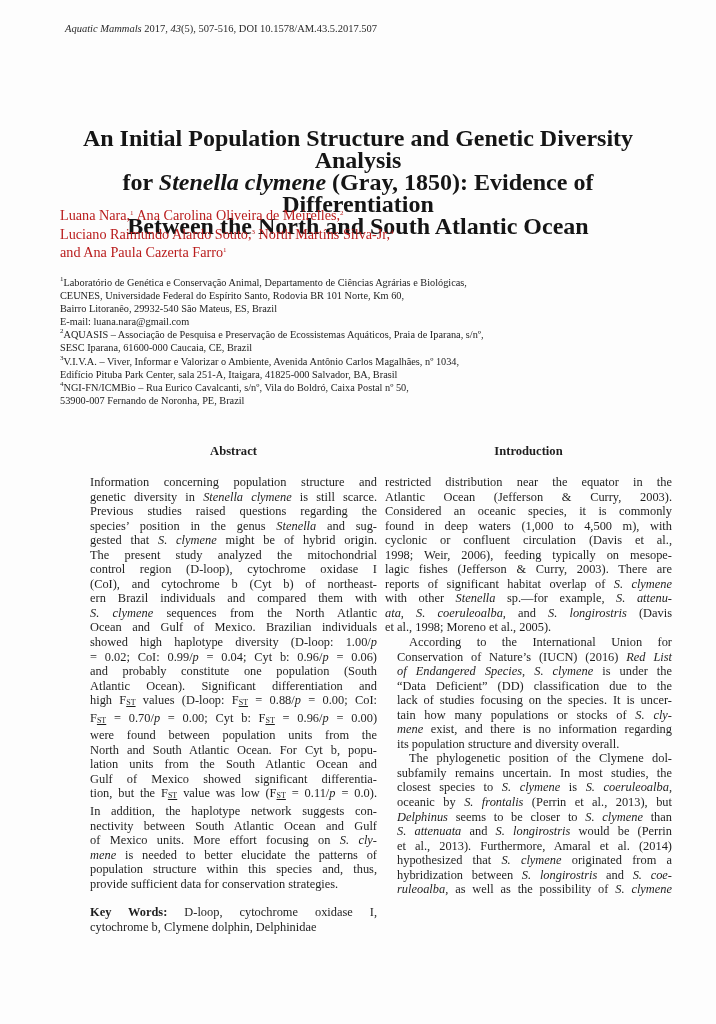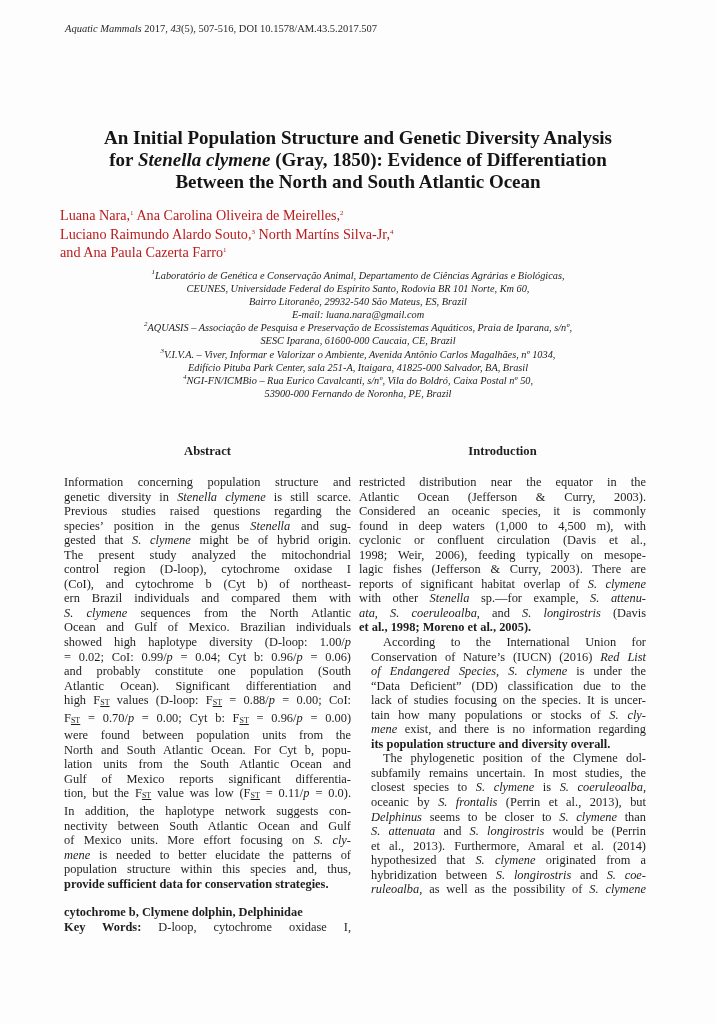"An Initial Population Structure and" .title { font-size: 19px -> 24px }
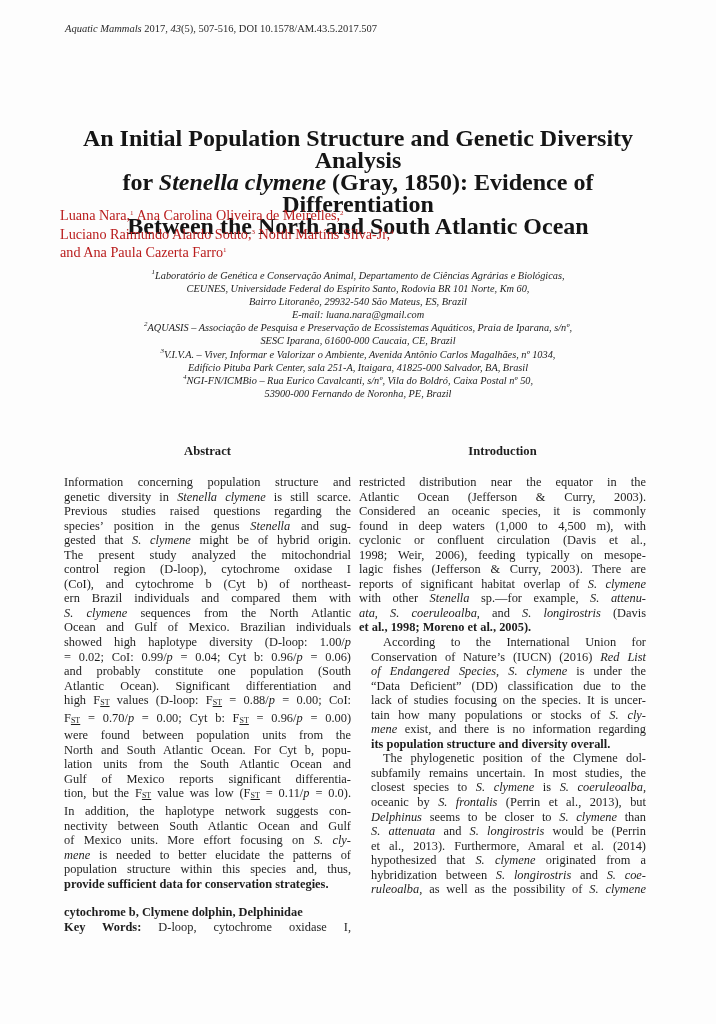"1Laboratório de Genética e Conservação" .affiliations { font-style: italic -> none; text-align: center -> left; top: 269px -> 276px }
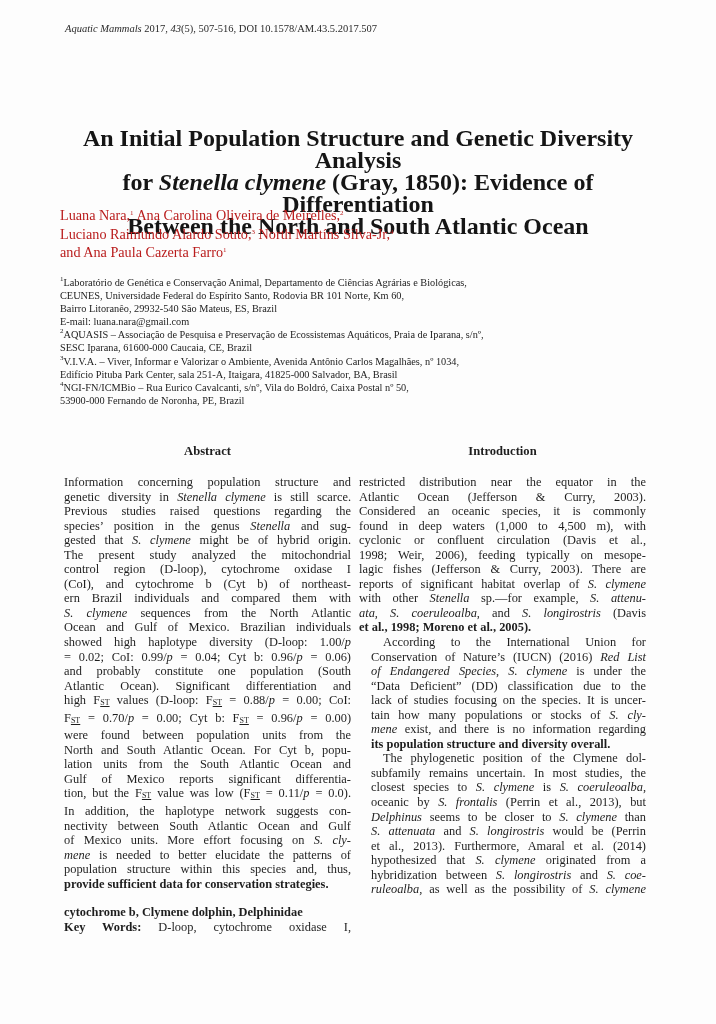"53900-000 Fernando de Noronha, PE," span { text: 53900-000 -> 53900-007 }
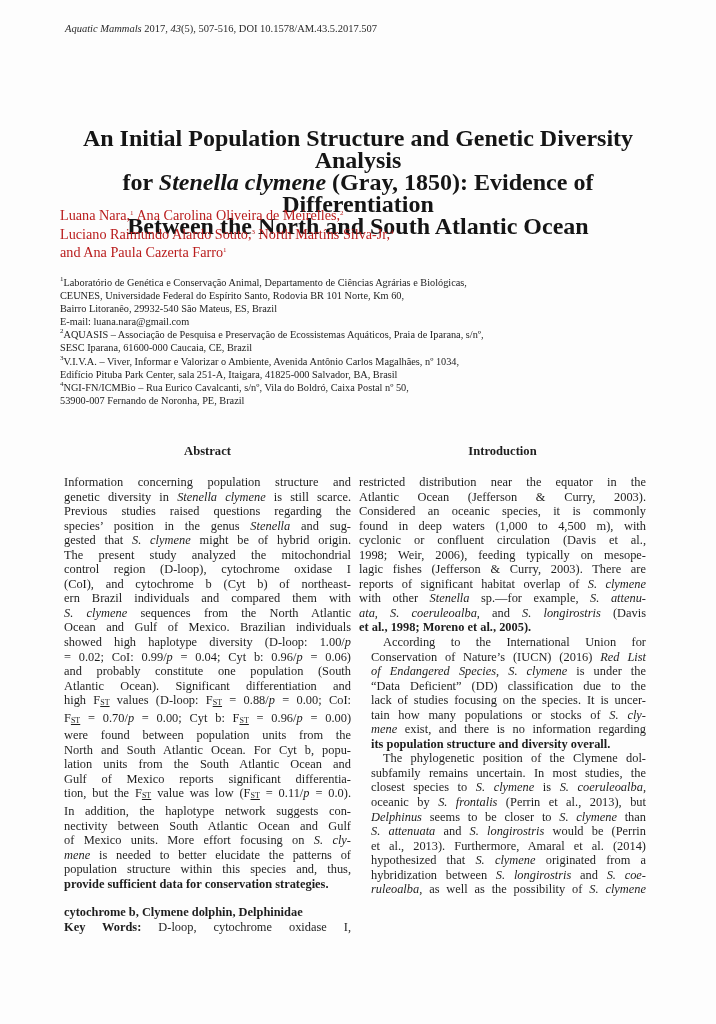"Abstract" .column { margin-left: none -> 26px }
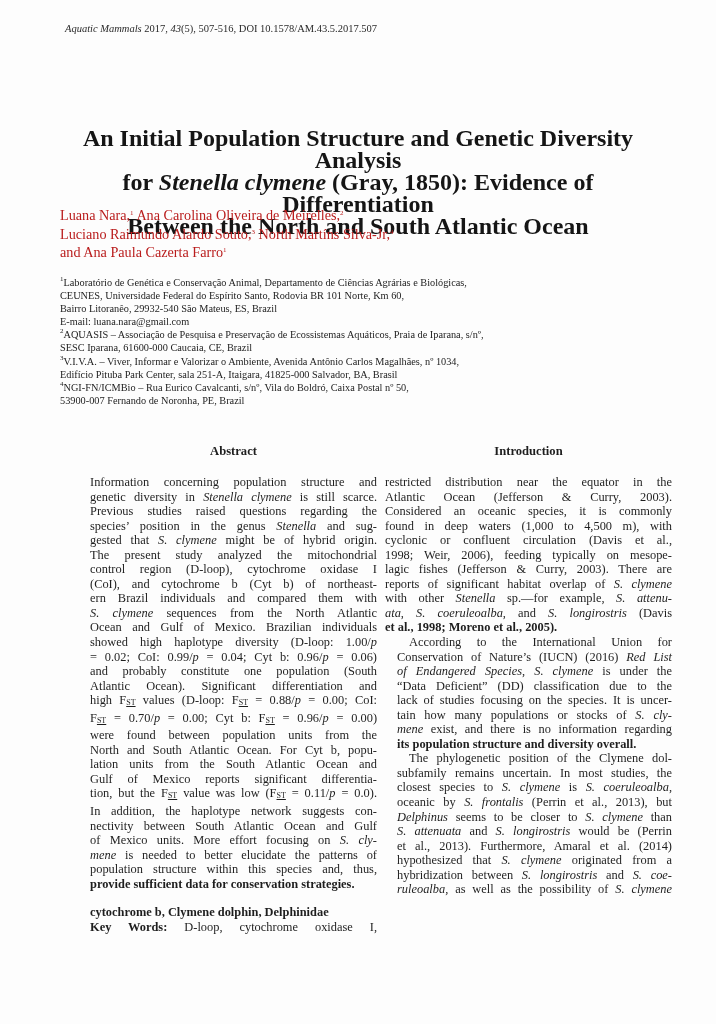"et al., 1998; Moreno et" .line.last { font-weight: bold -> none }
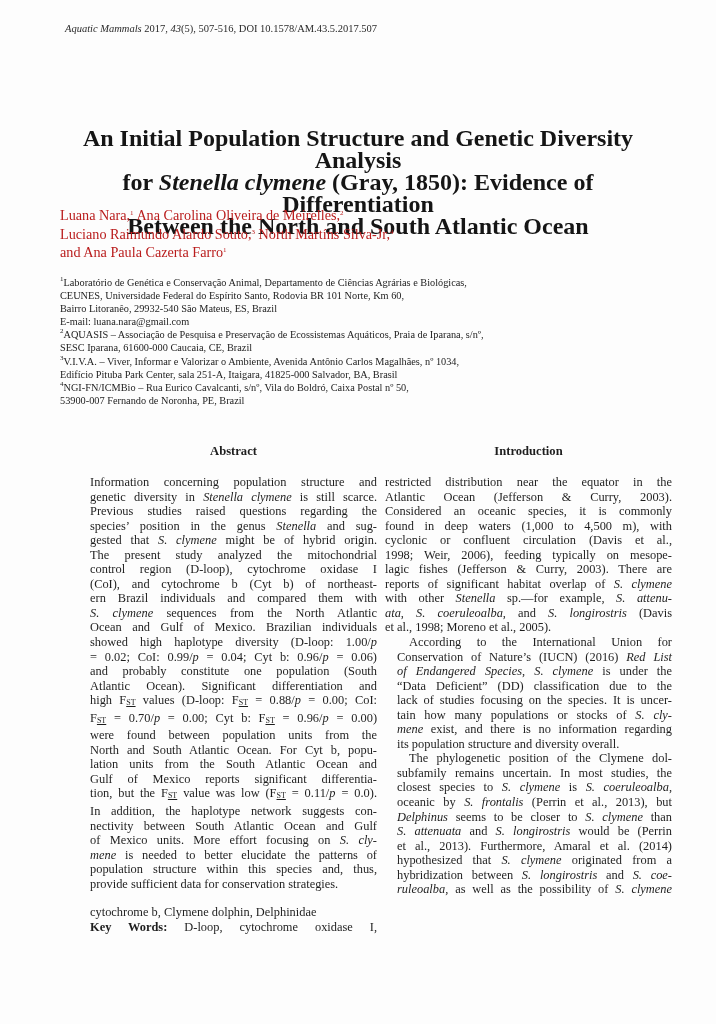"Gulf of Mexico reports significant" span { text: reports -> showed }
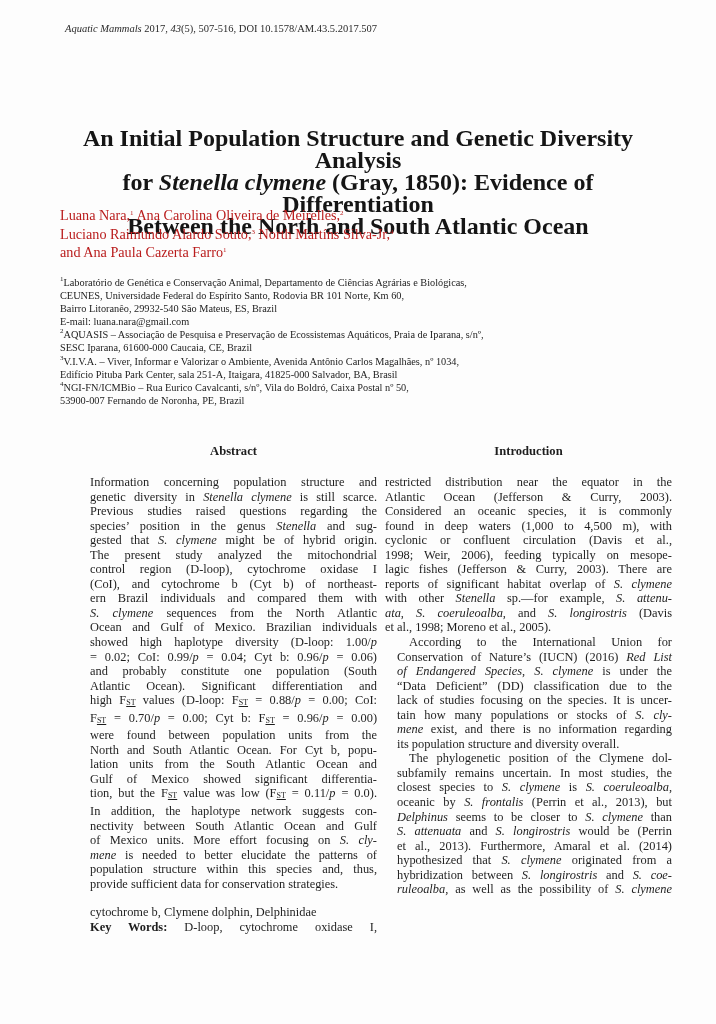"cytochrome b, Clymene dolphin," span.line { order: before "Key Words: D-loop, cytochrome oxidase" -> after "Key Words: D-loop, cytochrome oxidase" }
